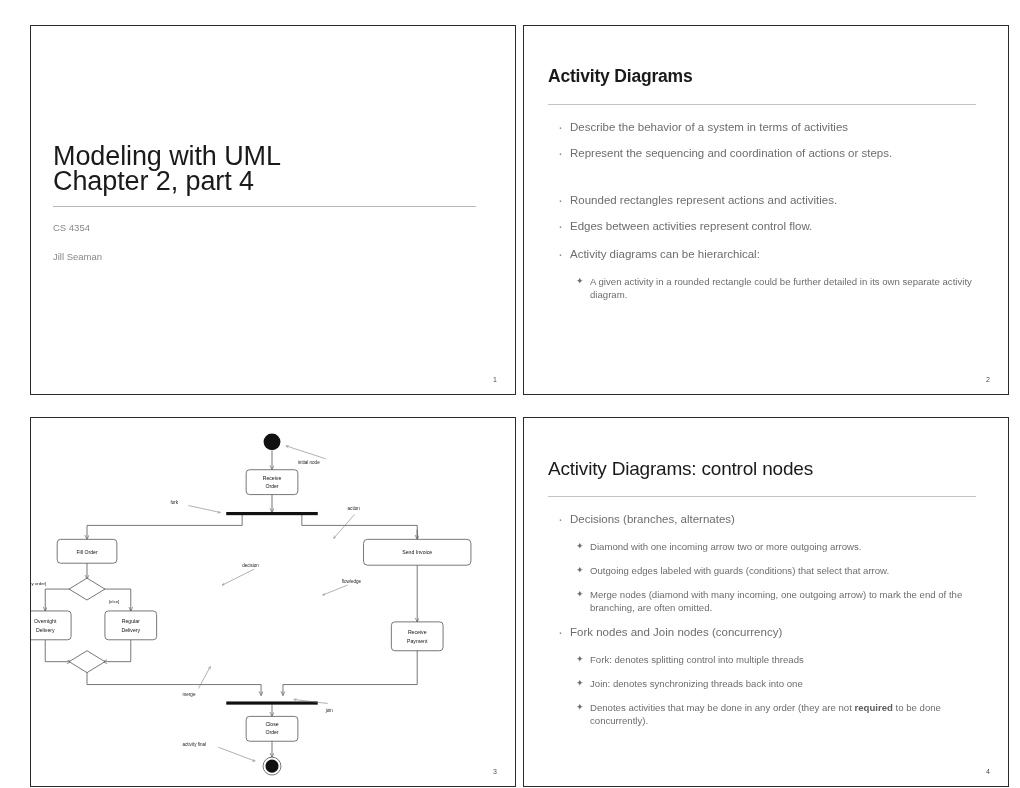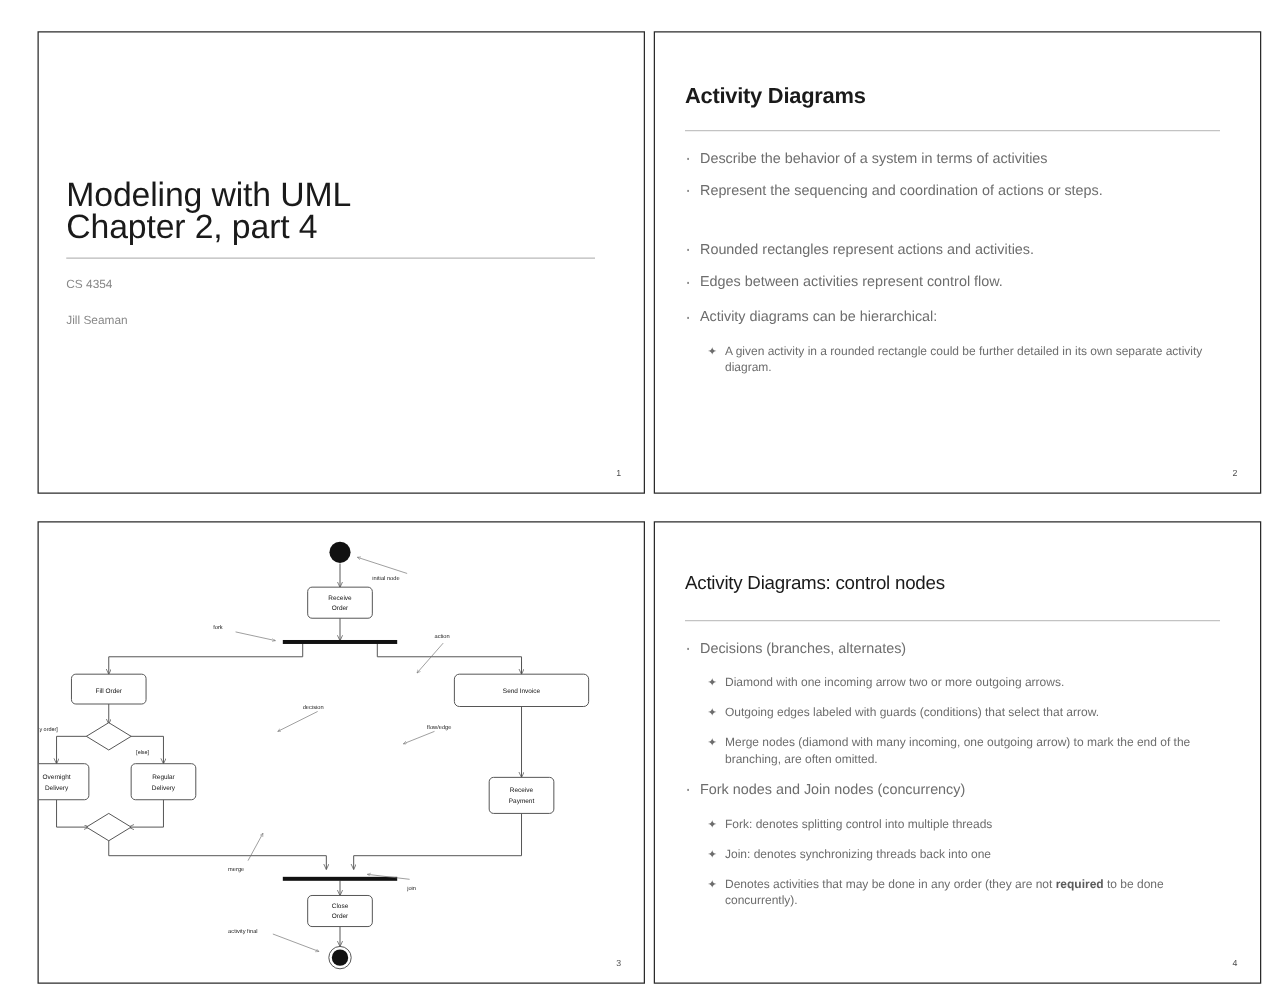"Describe the behavior of a" .c-body { left: 22px -> 32px }
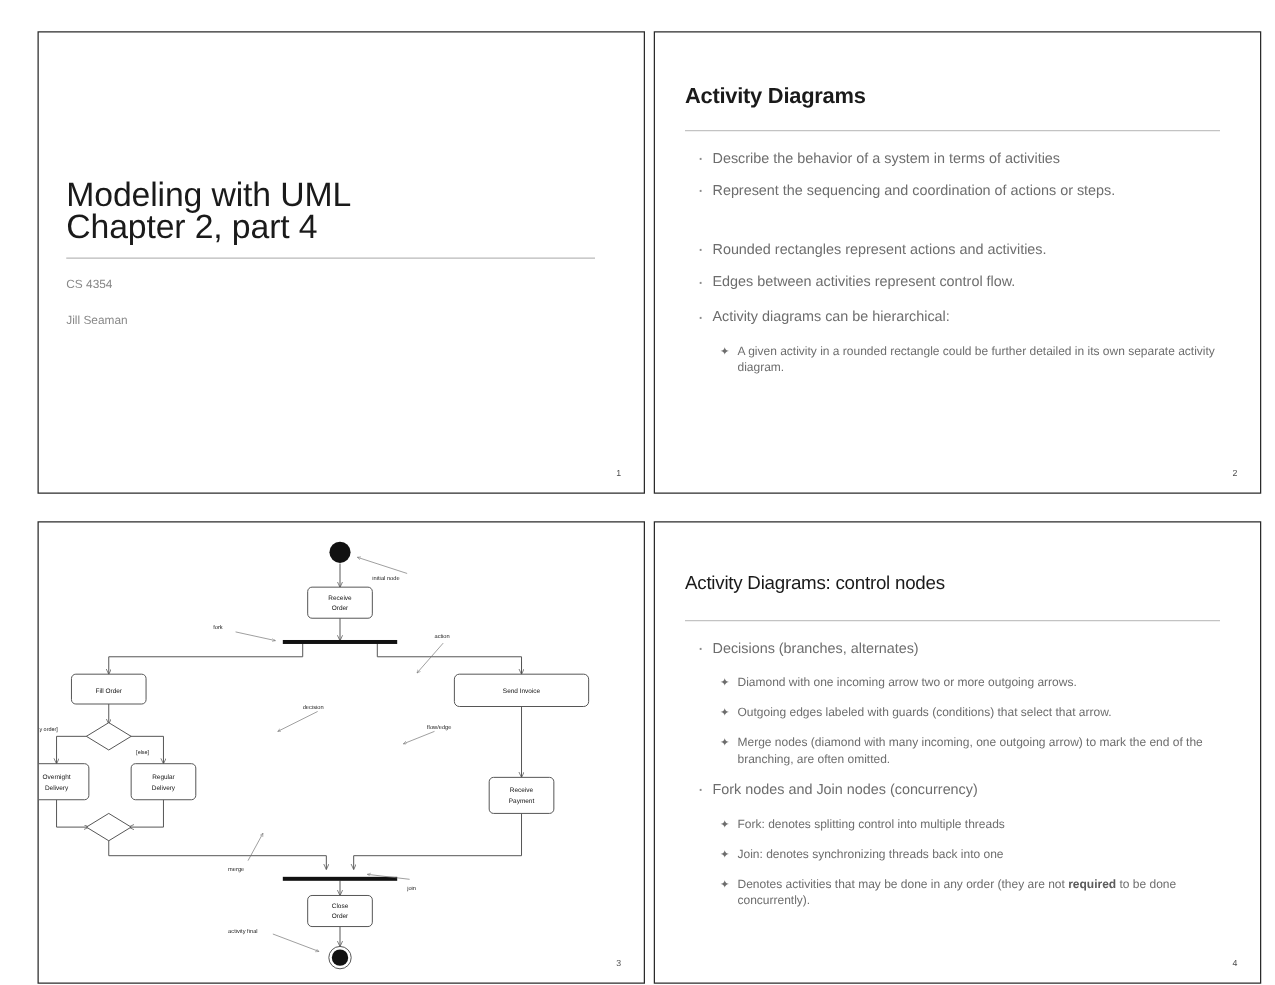"Activity Diagrams: control nodes" .c-title { font-size: 15px -> 19px }
